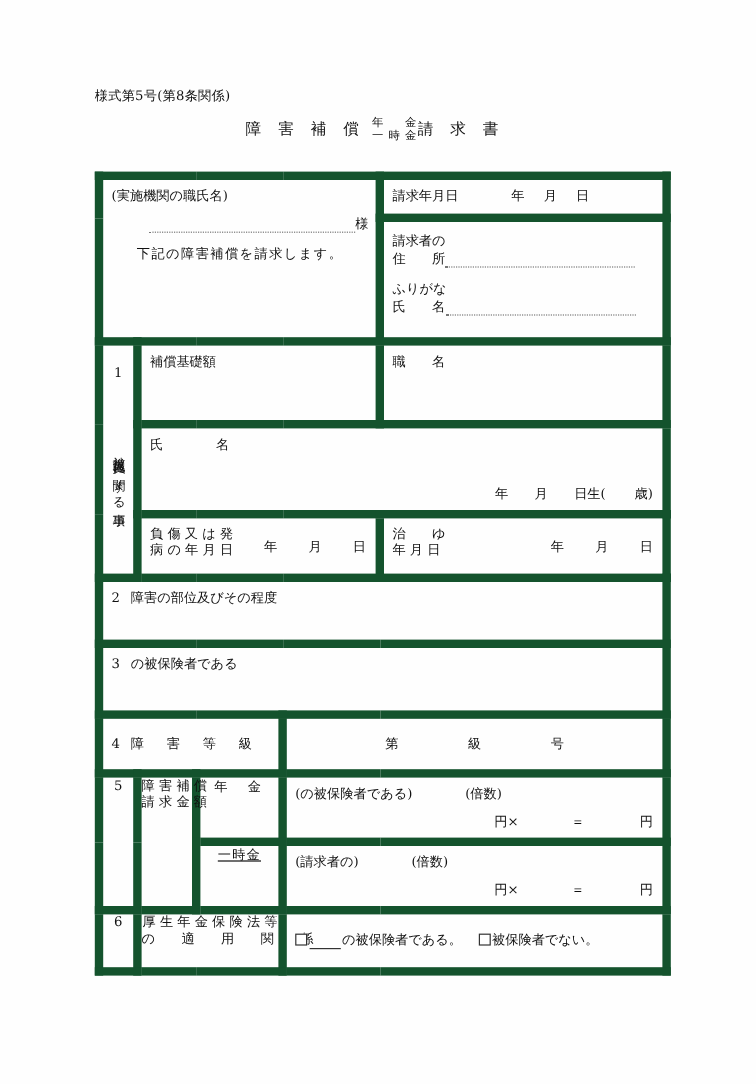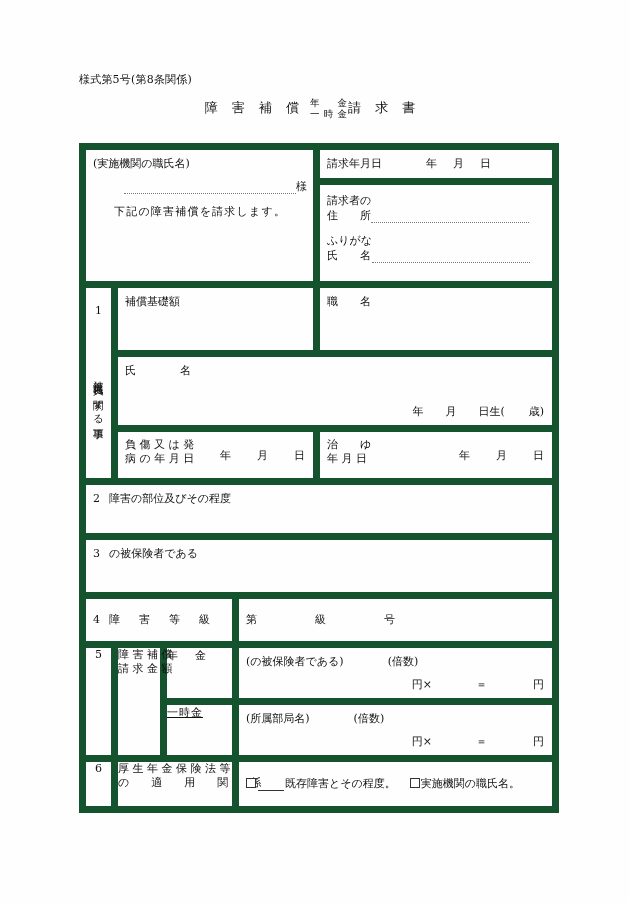"第 級 号" .center { text-align: left -> center }
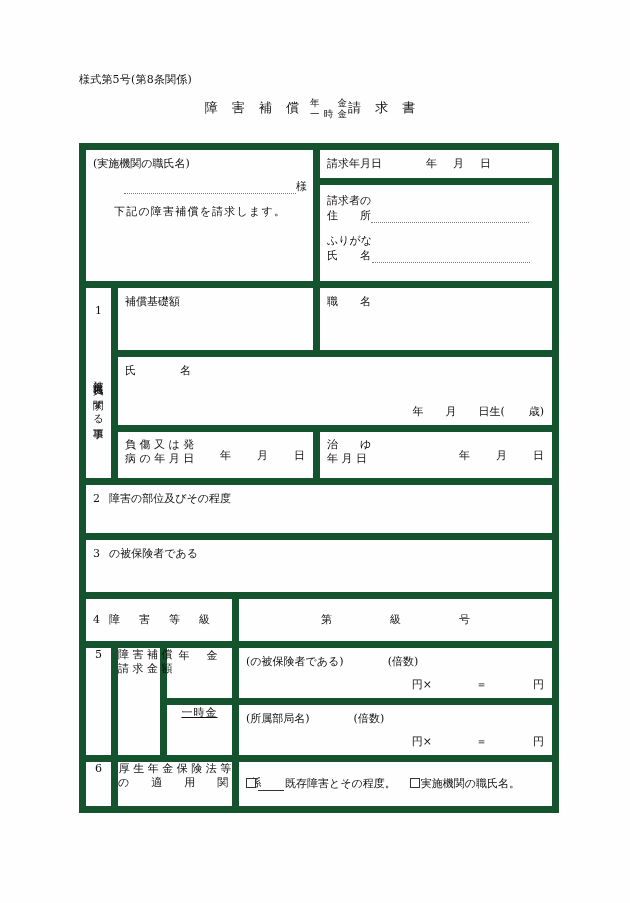"(所属部局名)" span { text: 所属部局名 -> 請求者の }
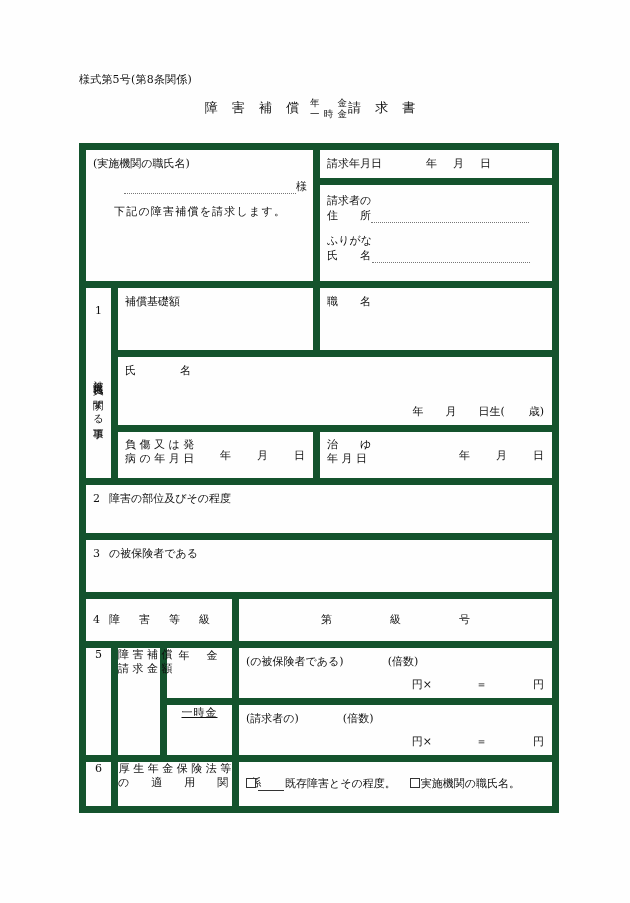"既存障害とその程度。" span { text: 既存障害とその程度 -> の被保険者である }
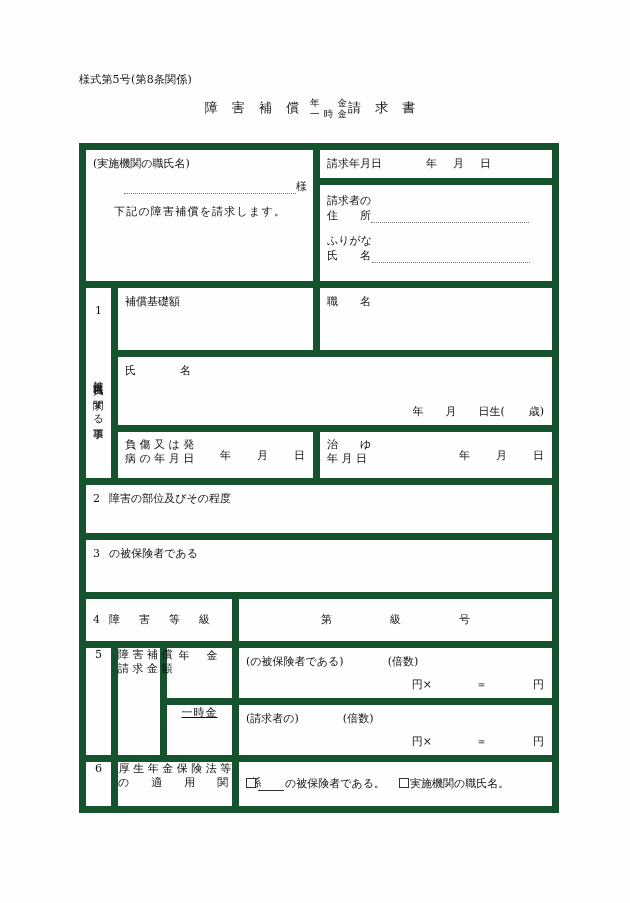"実施機関の職氏名。" span { text: 実施機関の職氏名 -> 被保険者でない }
